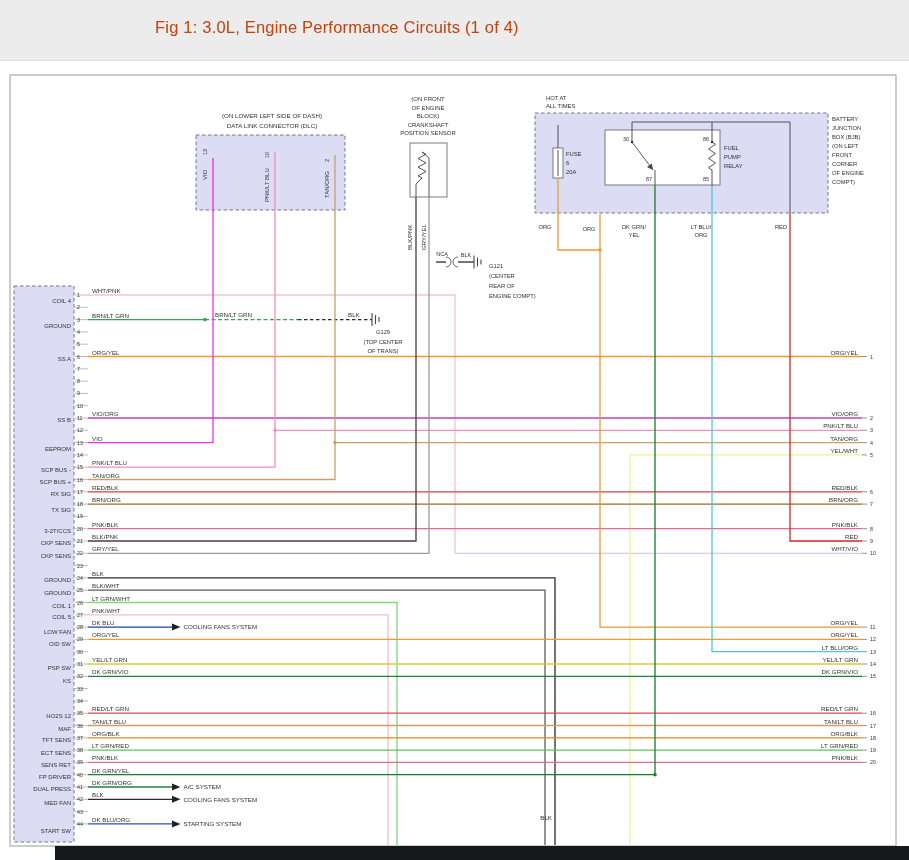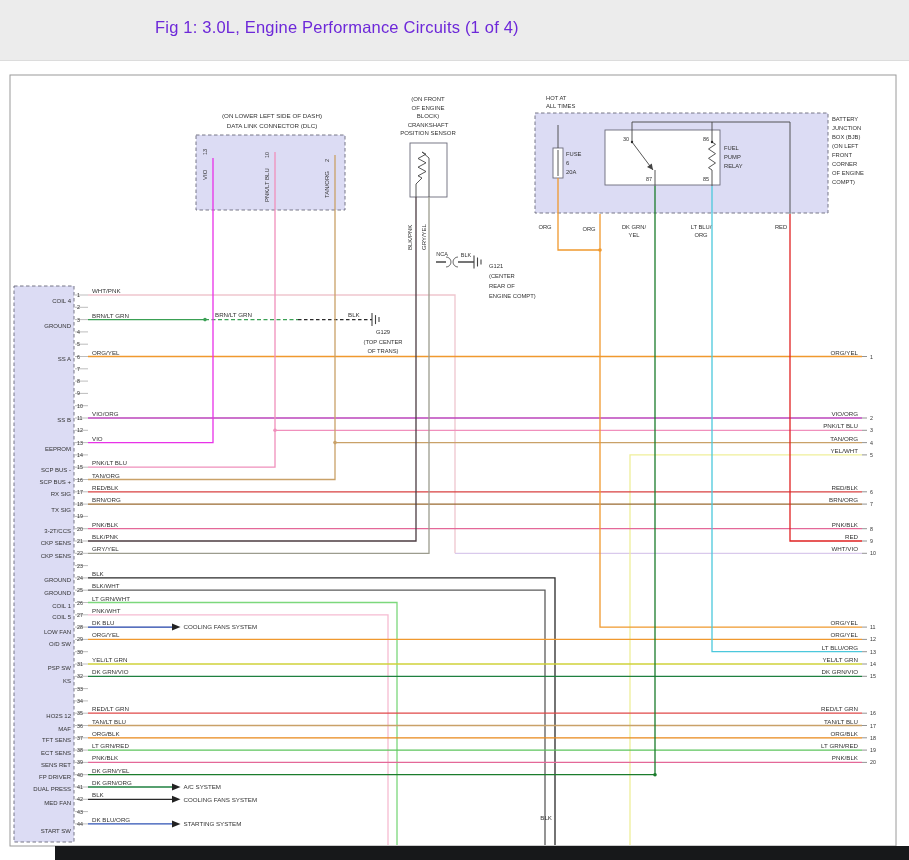"Fig 1: 3.0L, Engine Performance" .title { color: #6d28d9 -> #c2410c }
